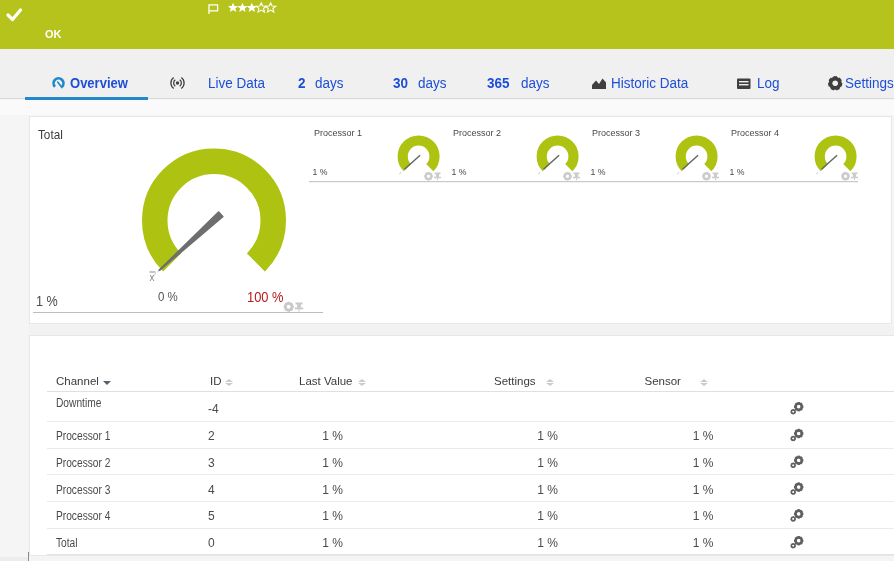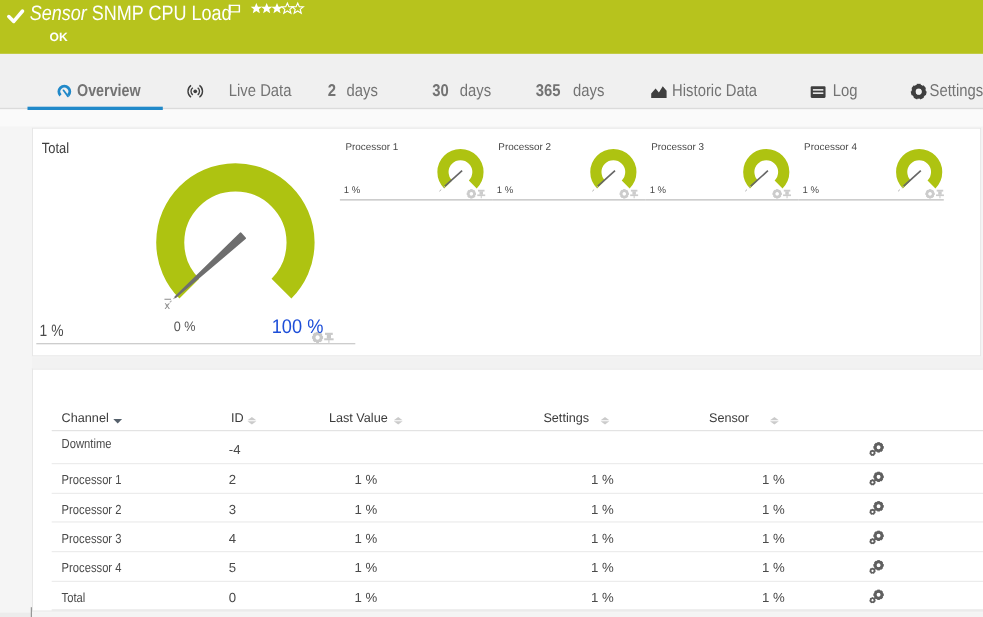"Sensor SNMP CPU Load" div.abs { html: <div><span><i>Sensor</i>&nbsp;SNMP CPU Load</span></div> -> none }
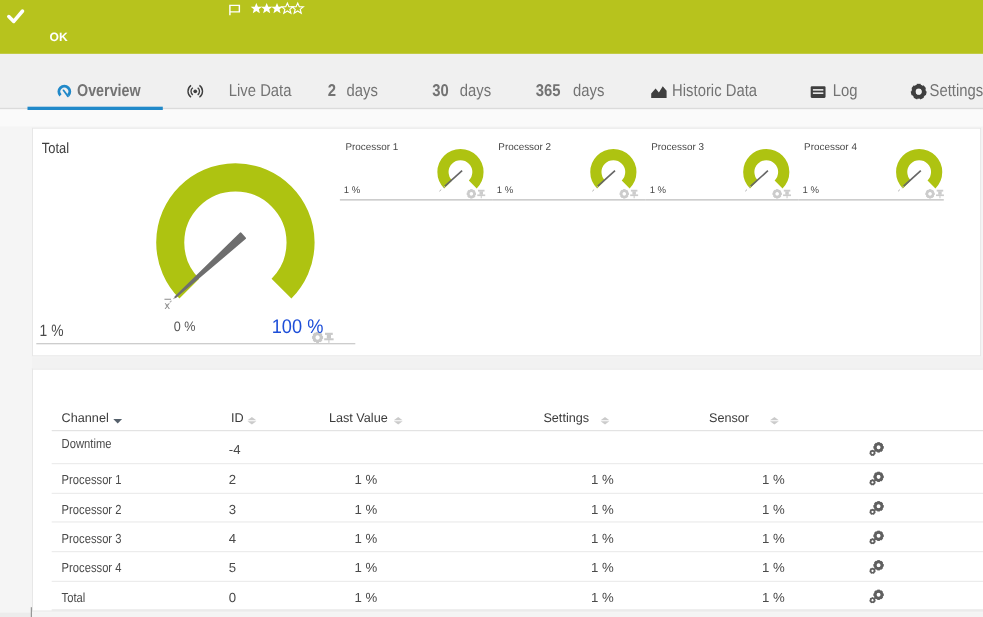"Overview" .tab { color: #737373 -> #1d4ed8 }
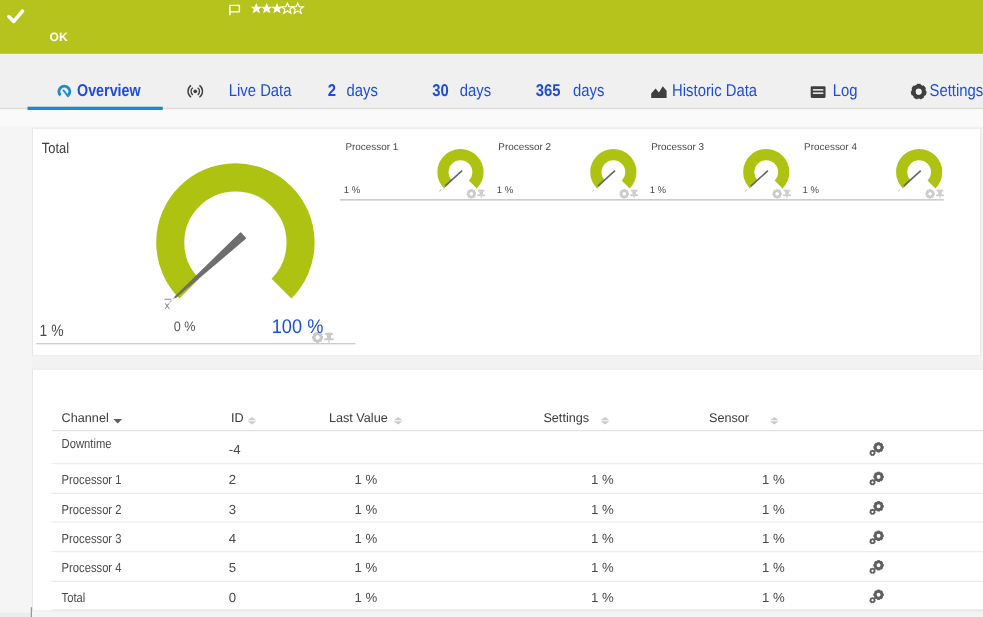"100 %" div.abs { color: #1d4ed8 -> #b91c1c; font-size: 18px -> 14px }
